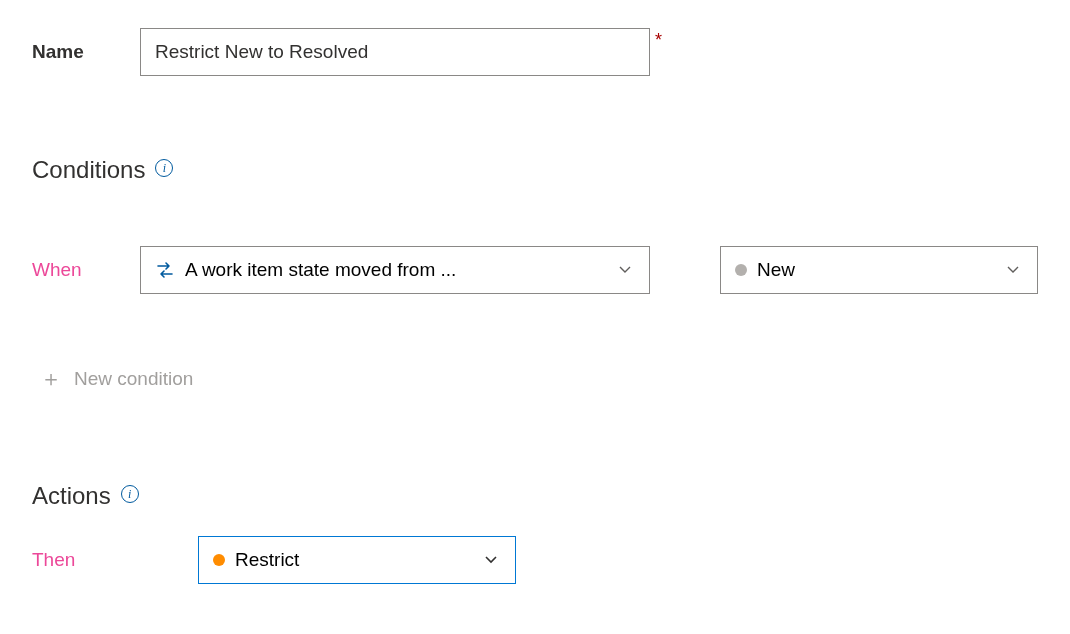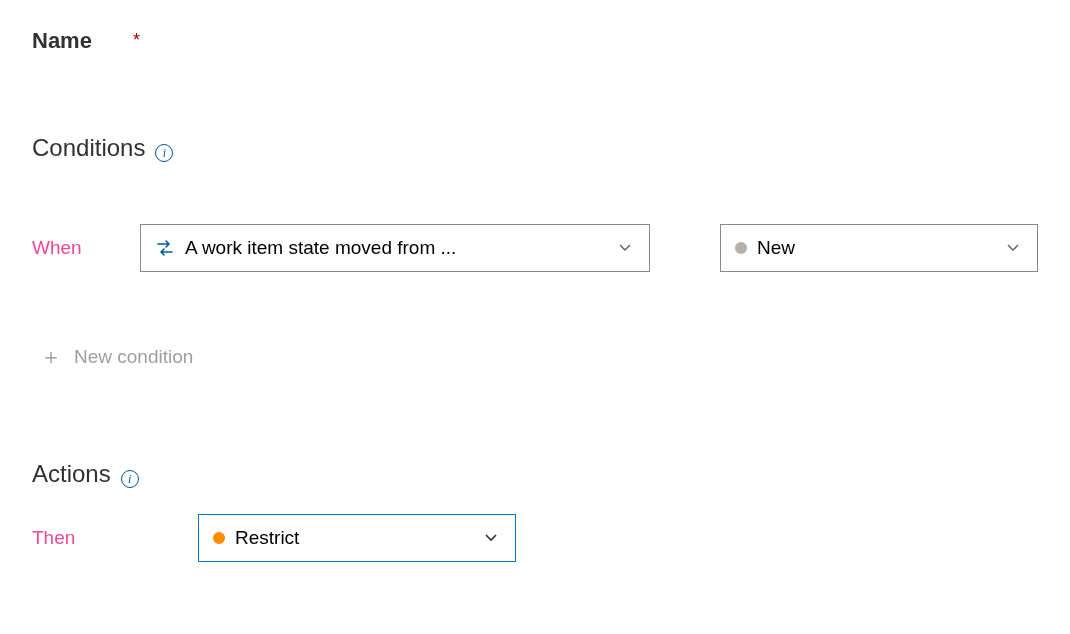"Name" .label { font-size: 22px -> 19px }
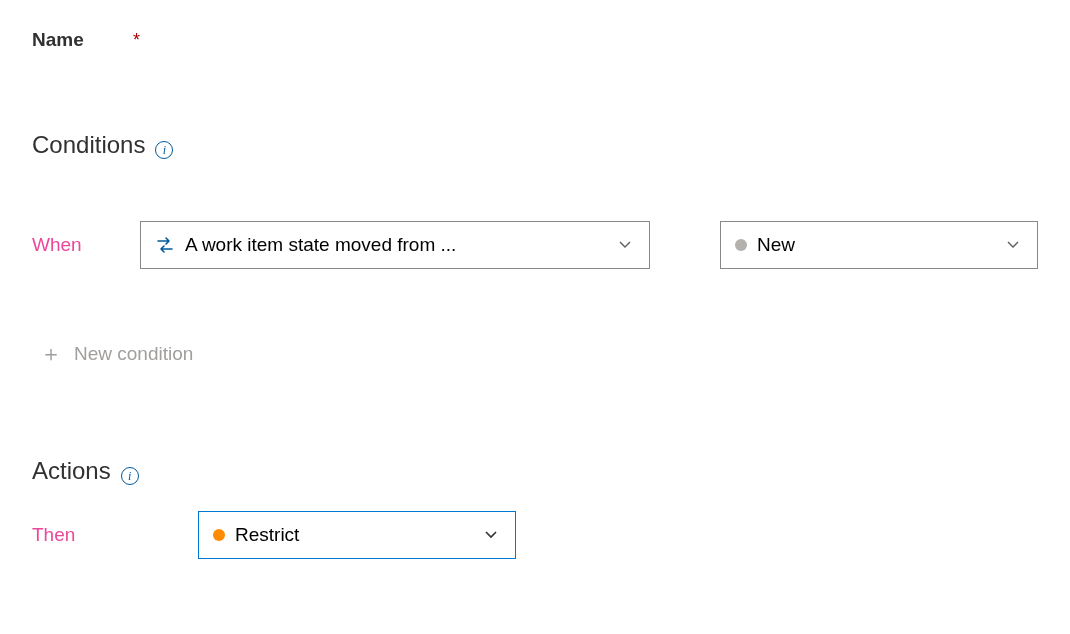"Restrict New to Resolved" input.input-text { html: none -> <input> }
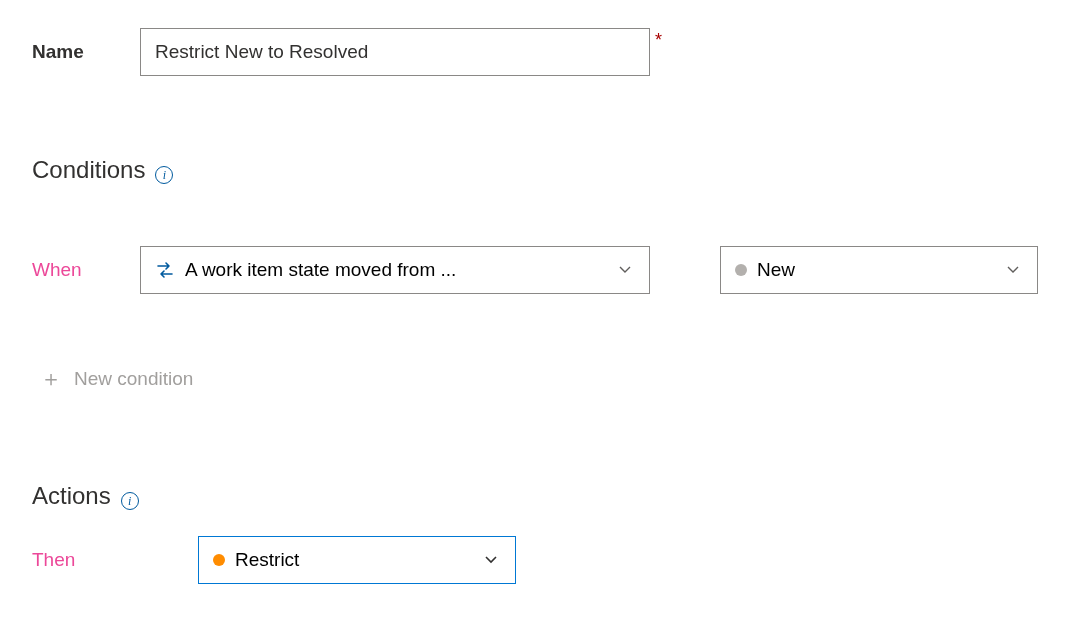"Conditions" .section-title { align-items: flex-end -> flex-start }
